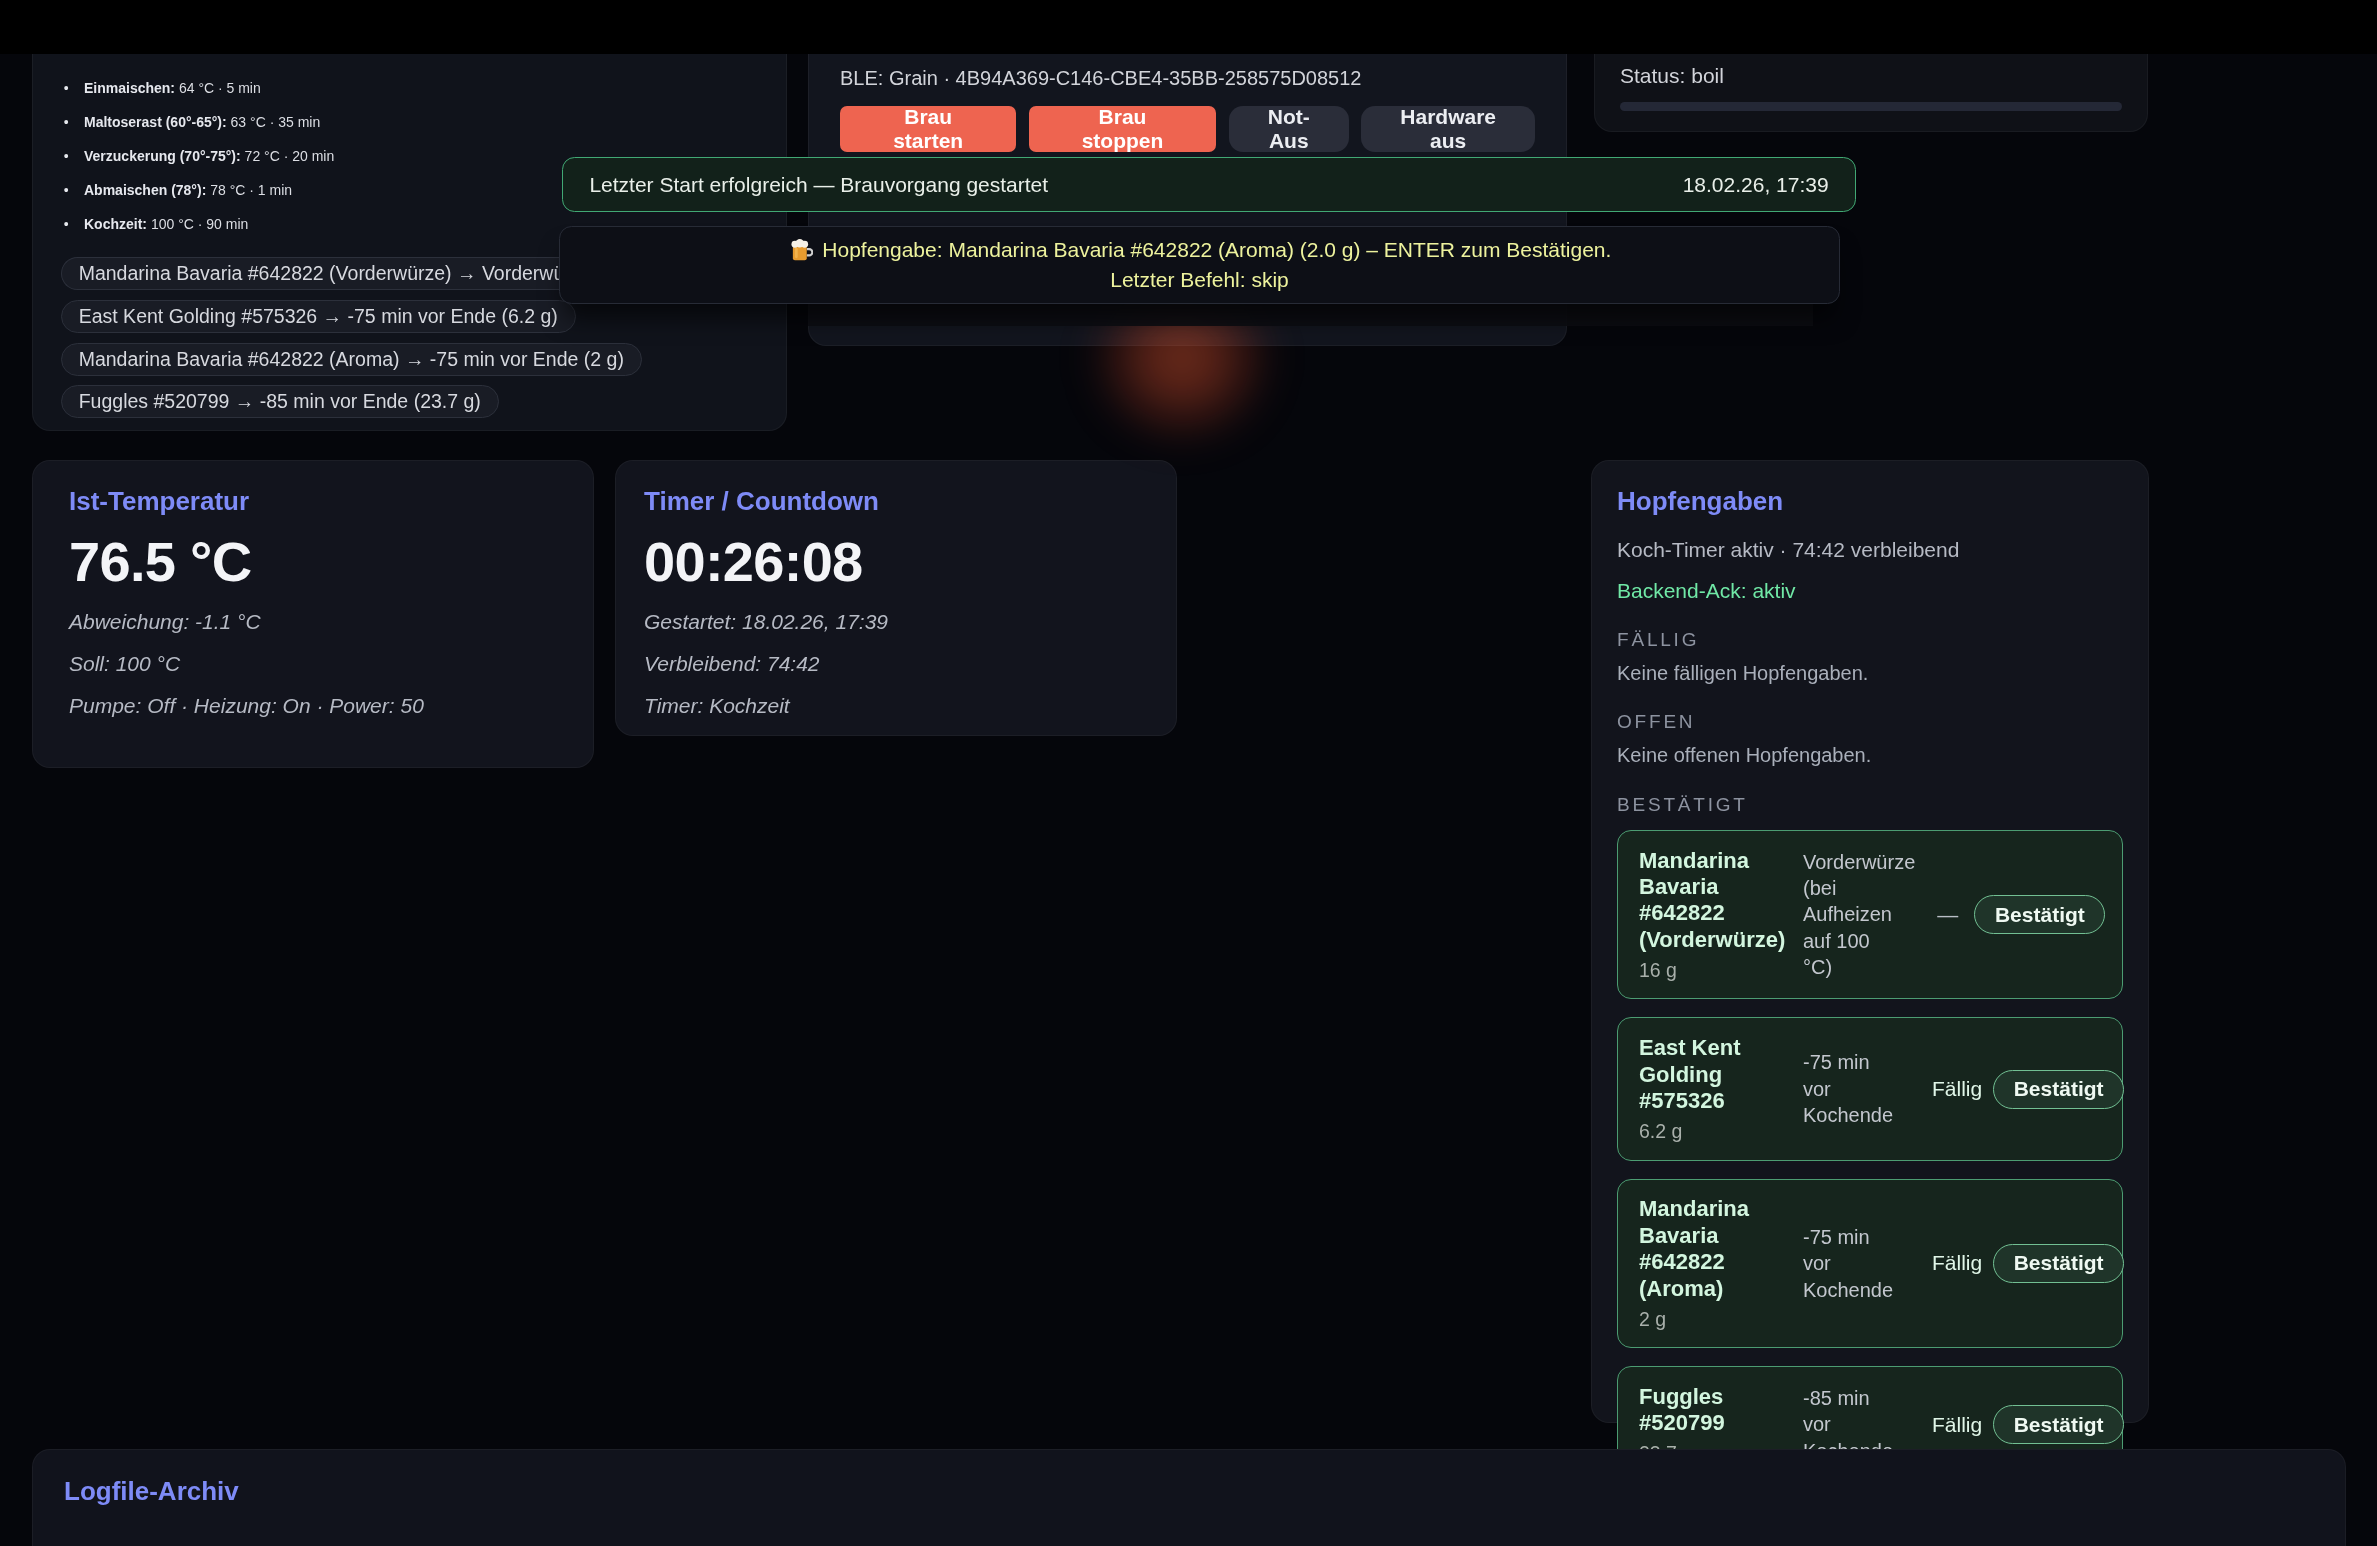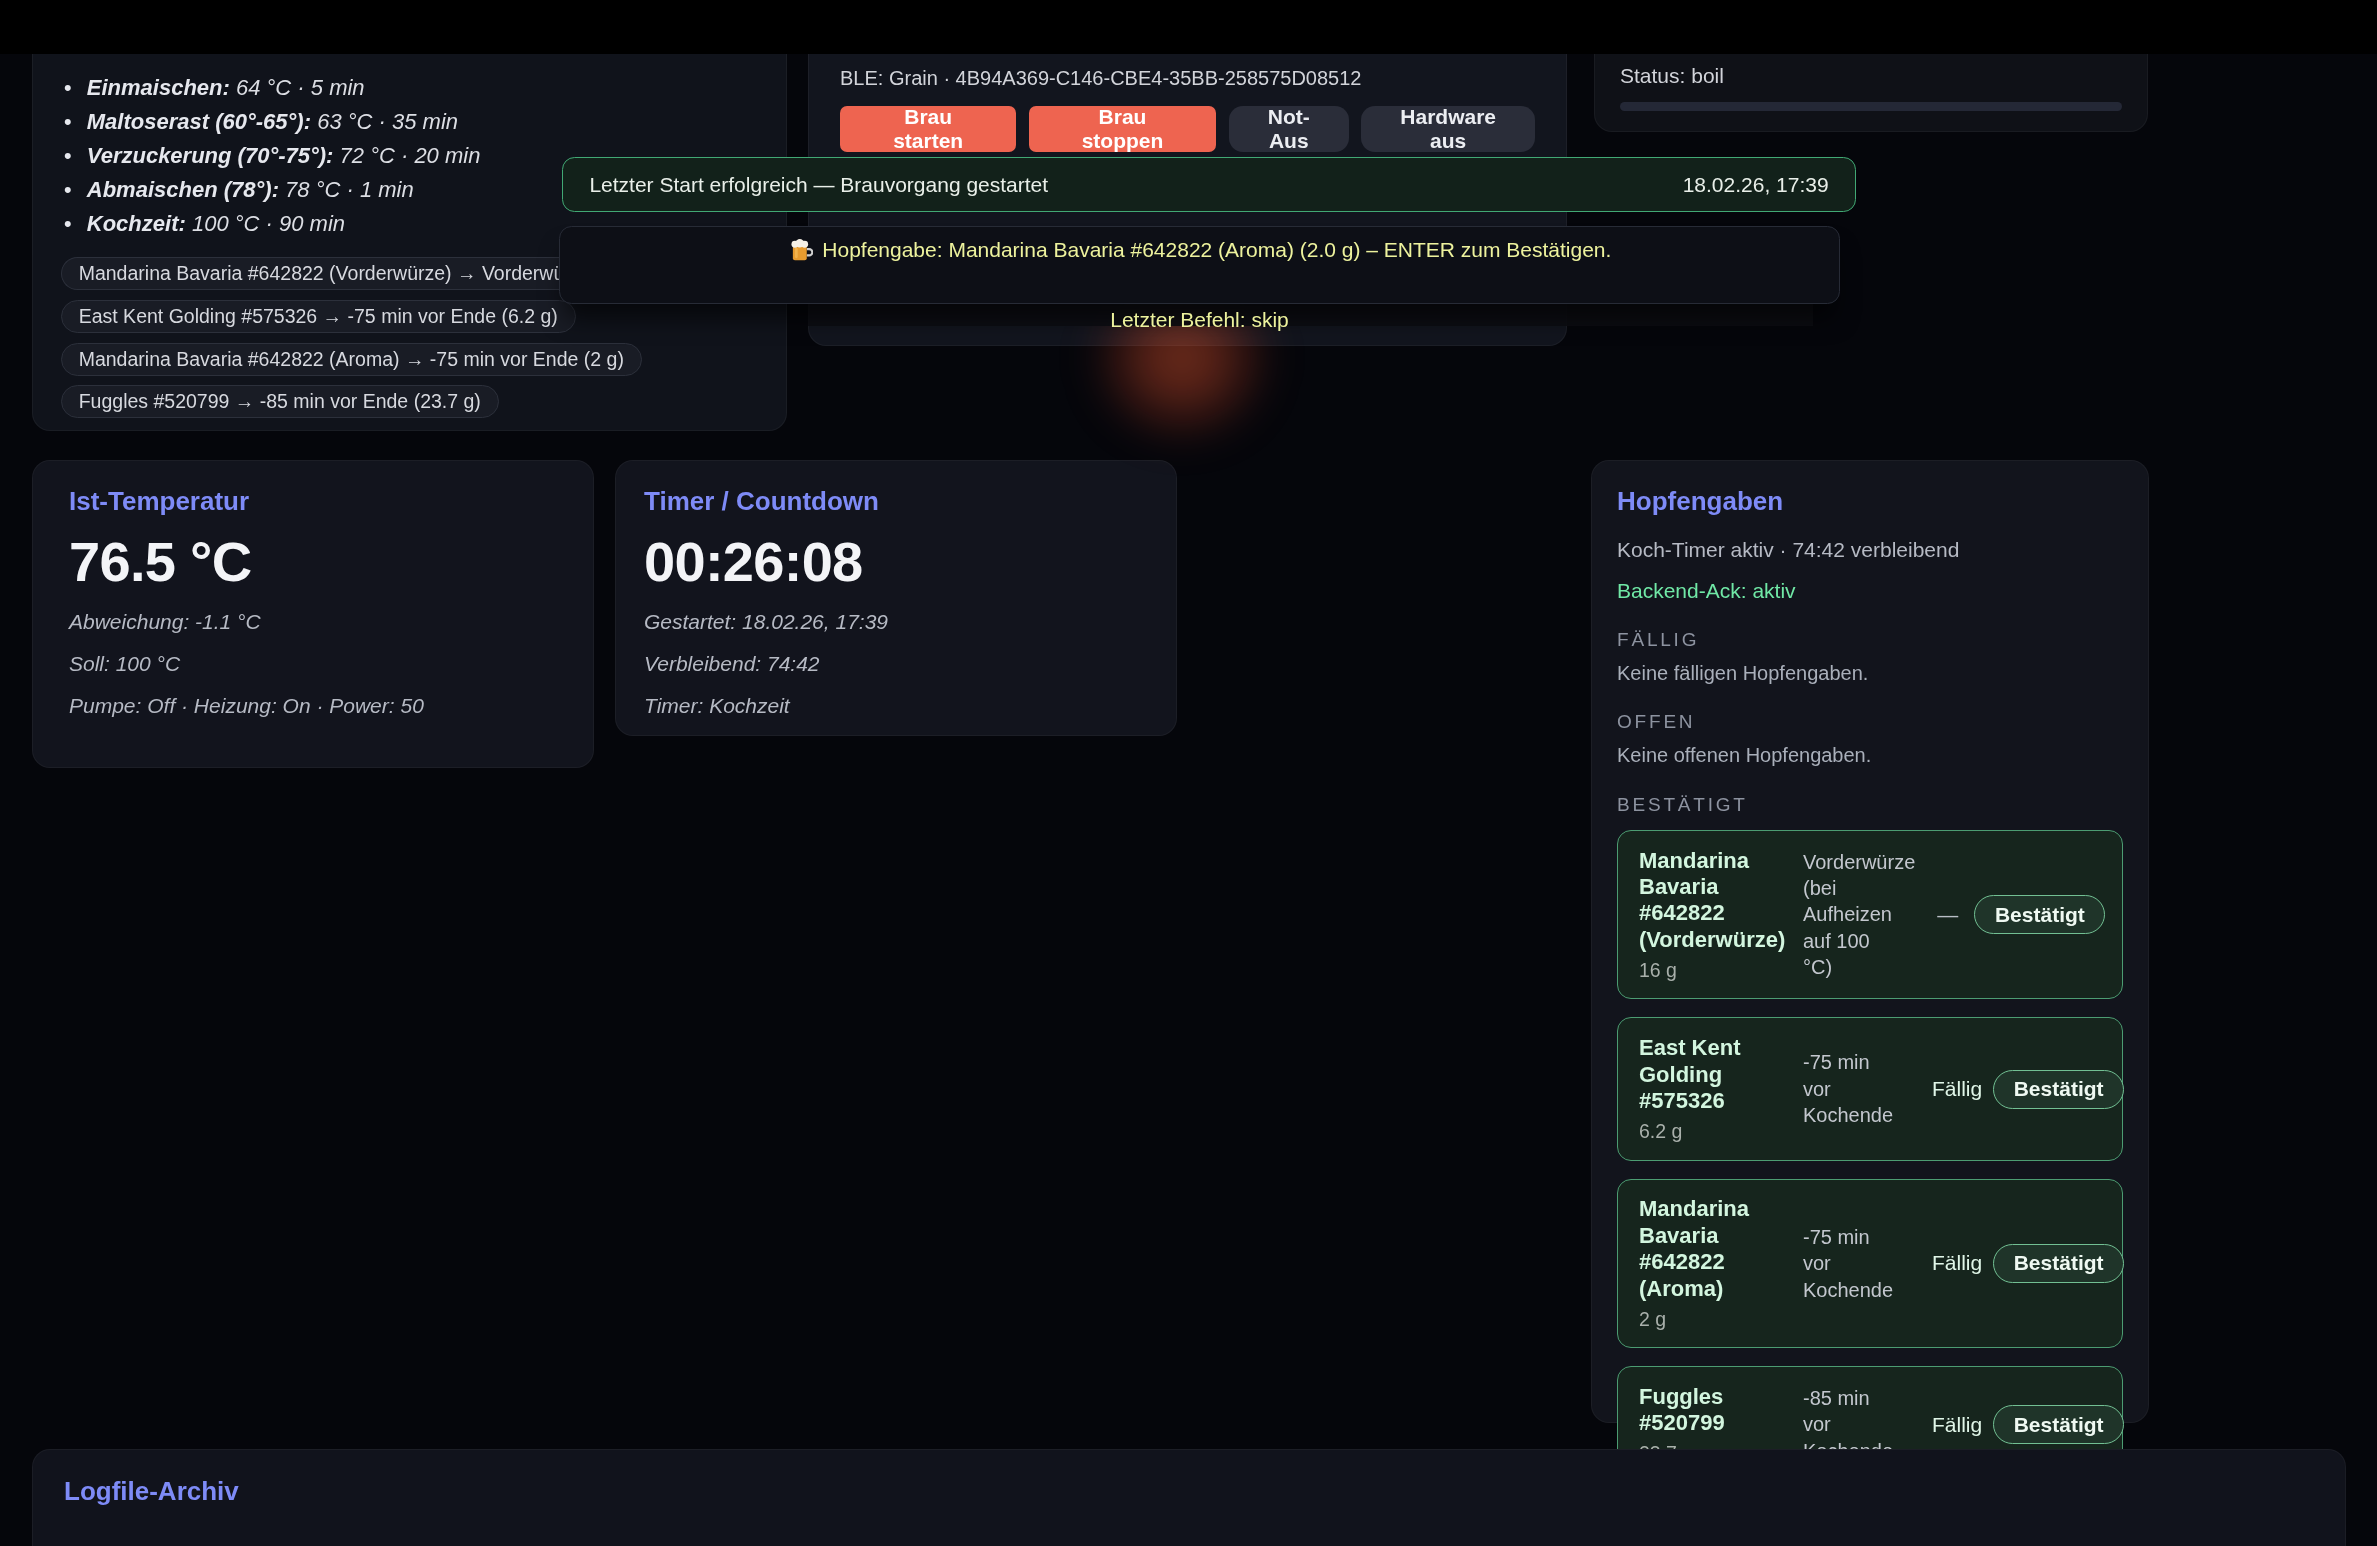"Einmaischen: 64 °C · 5" .mash-list li { font-size: 22px -> 14px; font-style: italic -> none }
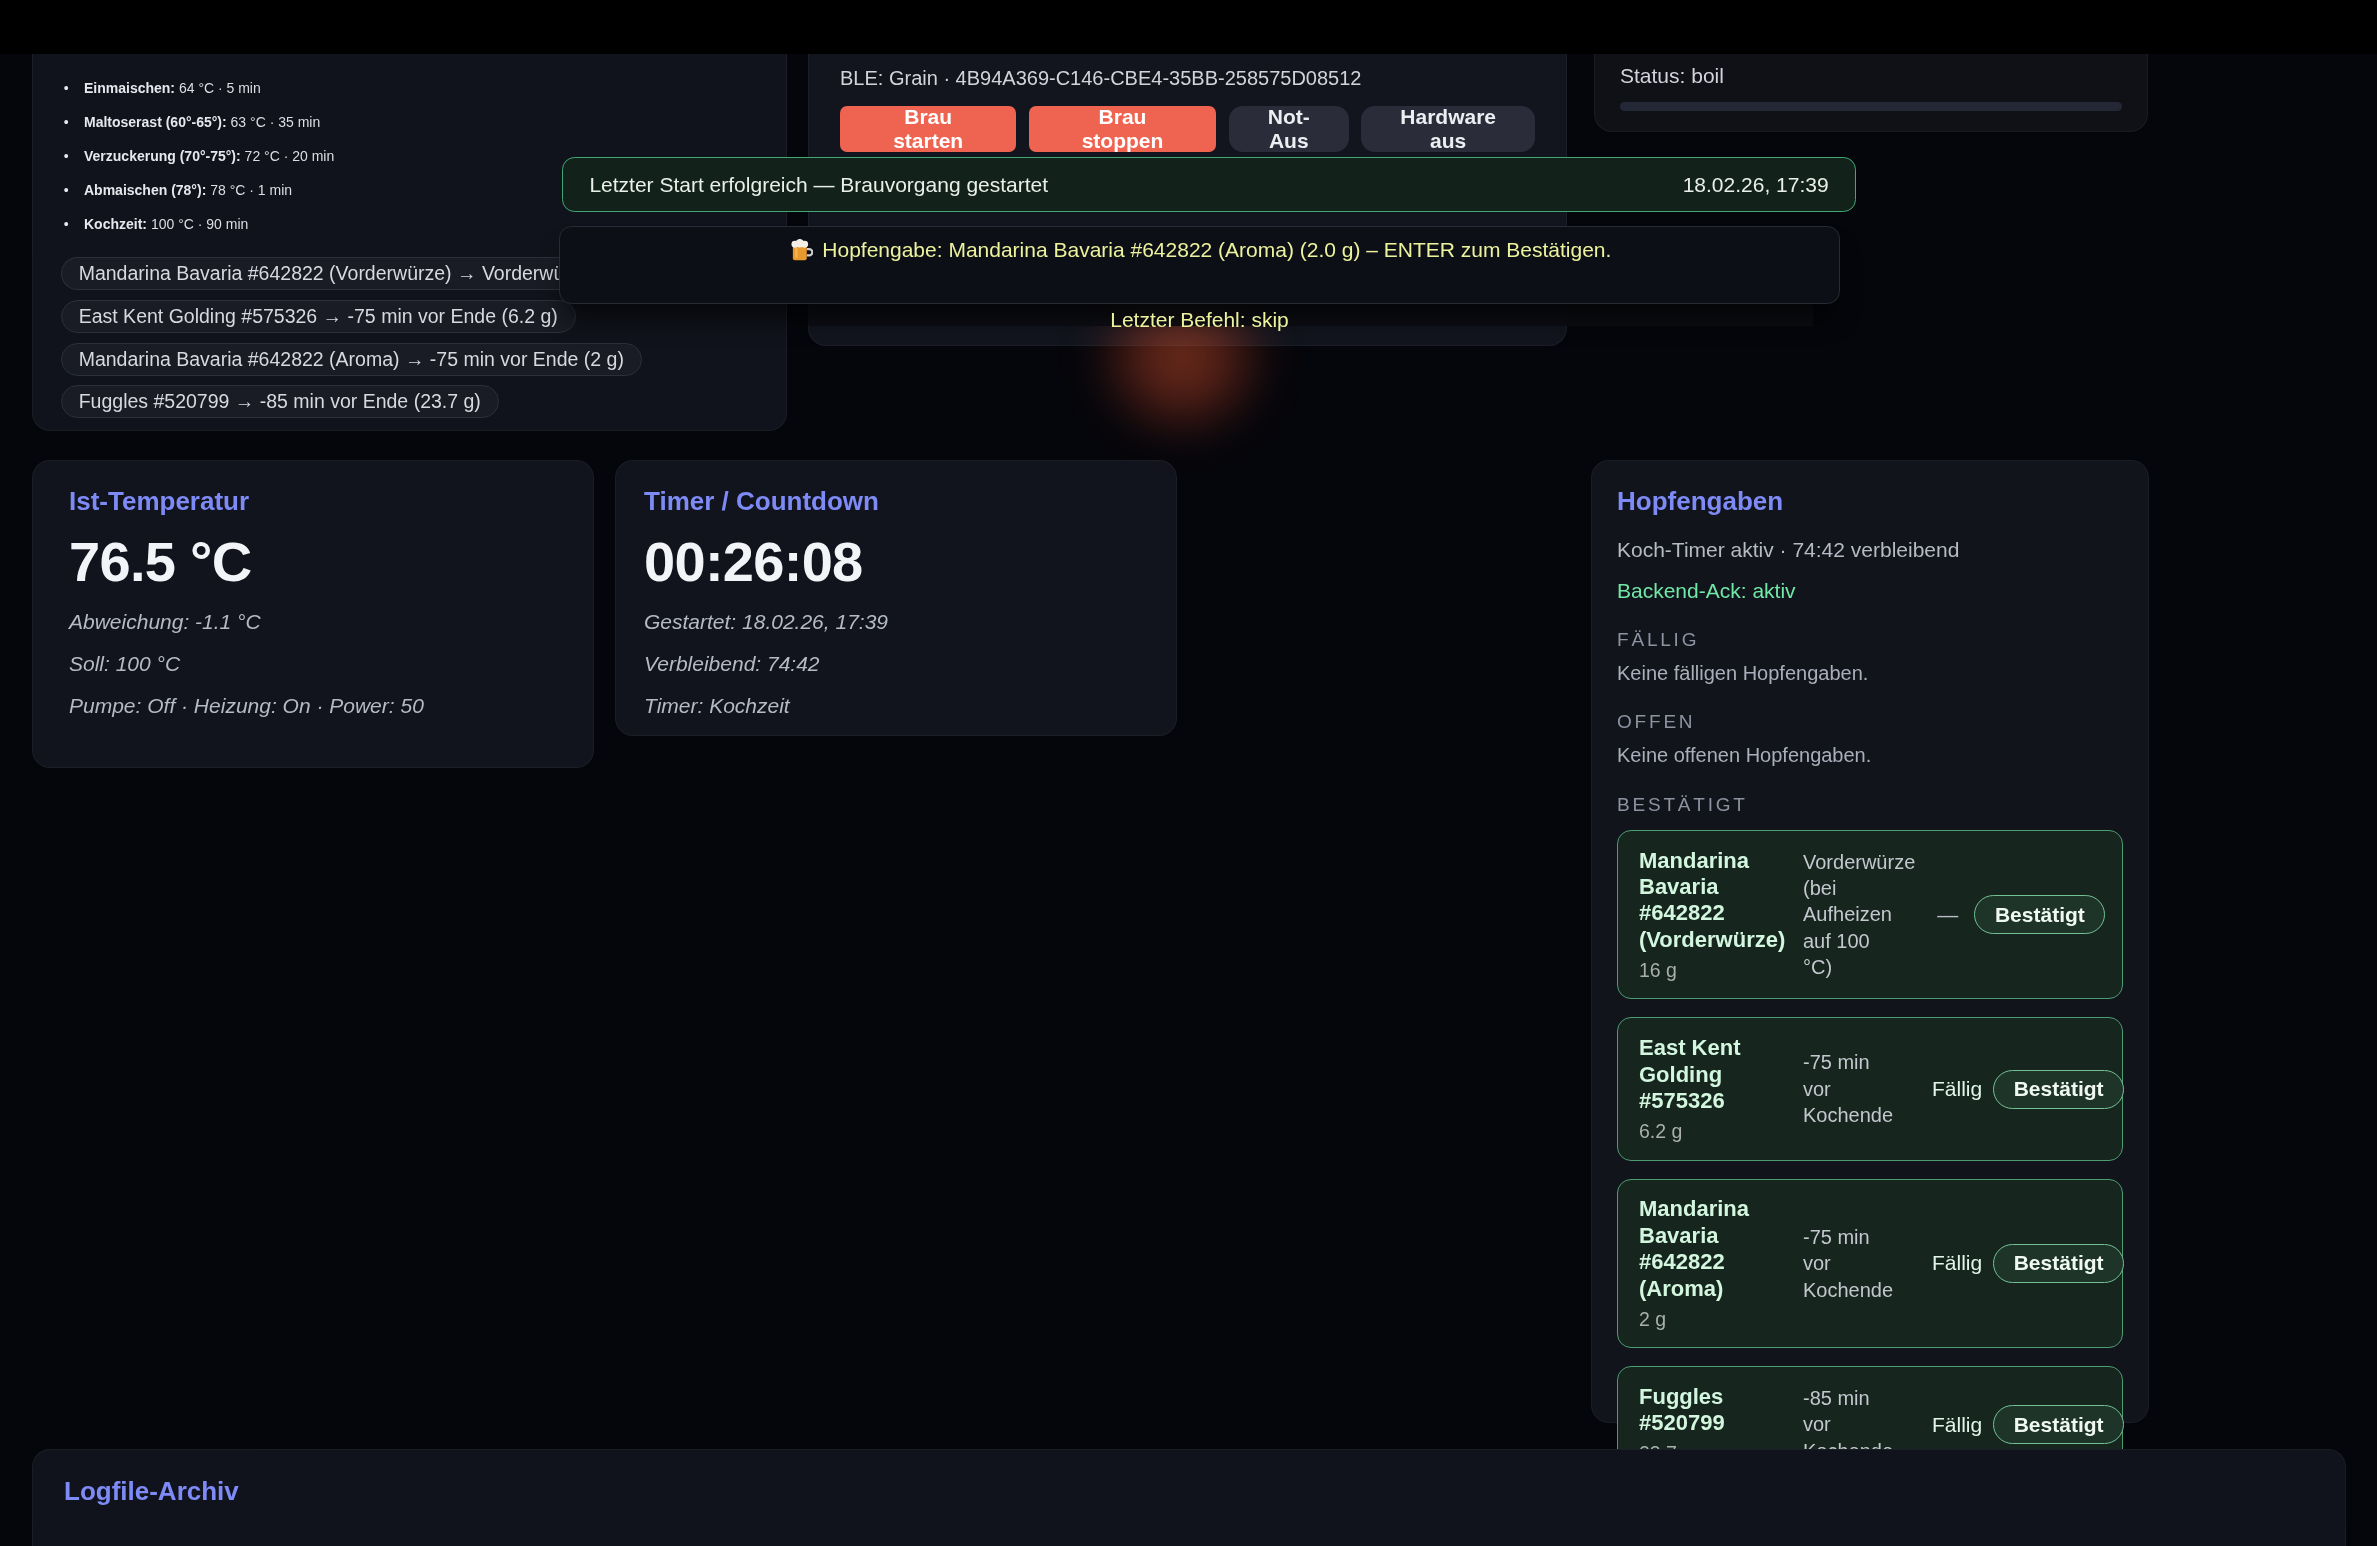"Hopfengabe: Mandarina Bavaria #642822" .prompt-line { margin-top: 40px -> none }
